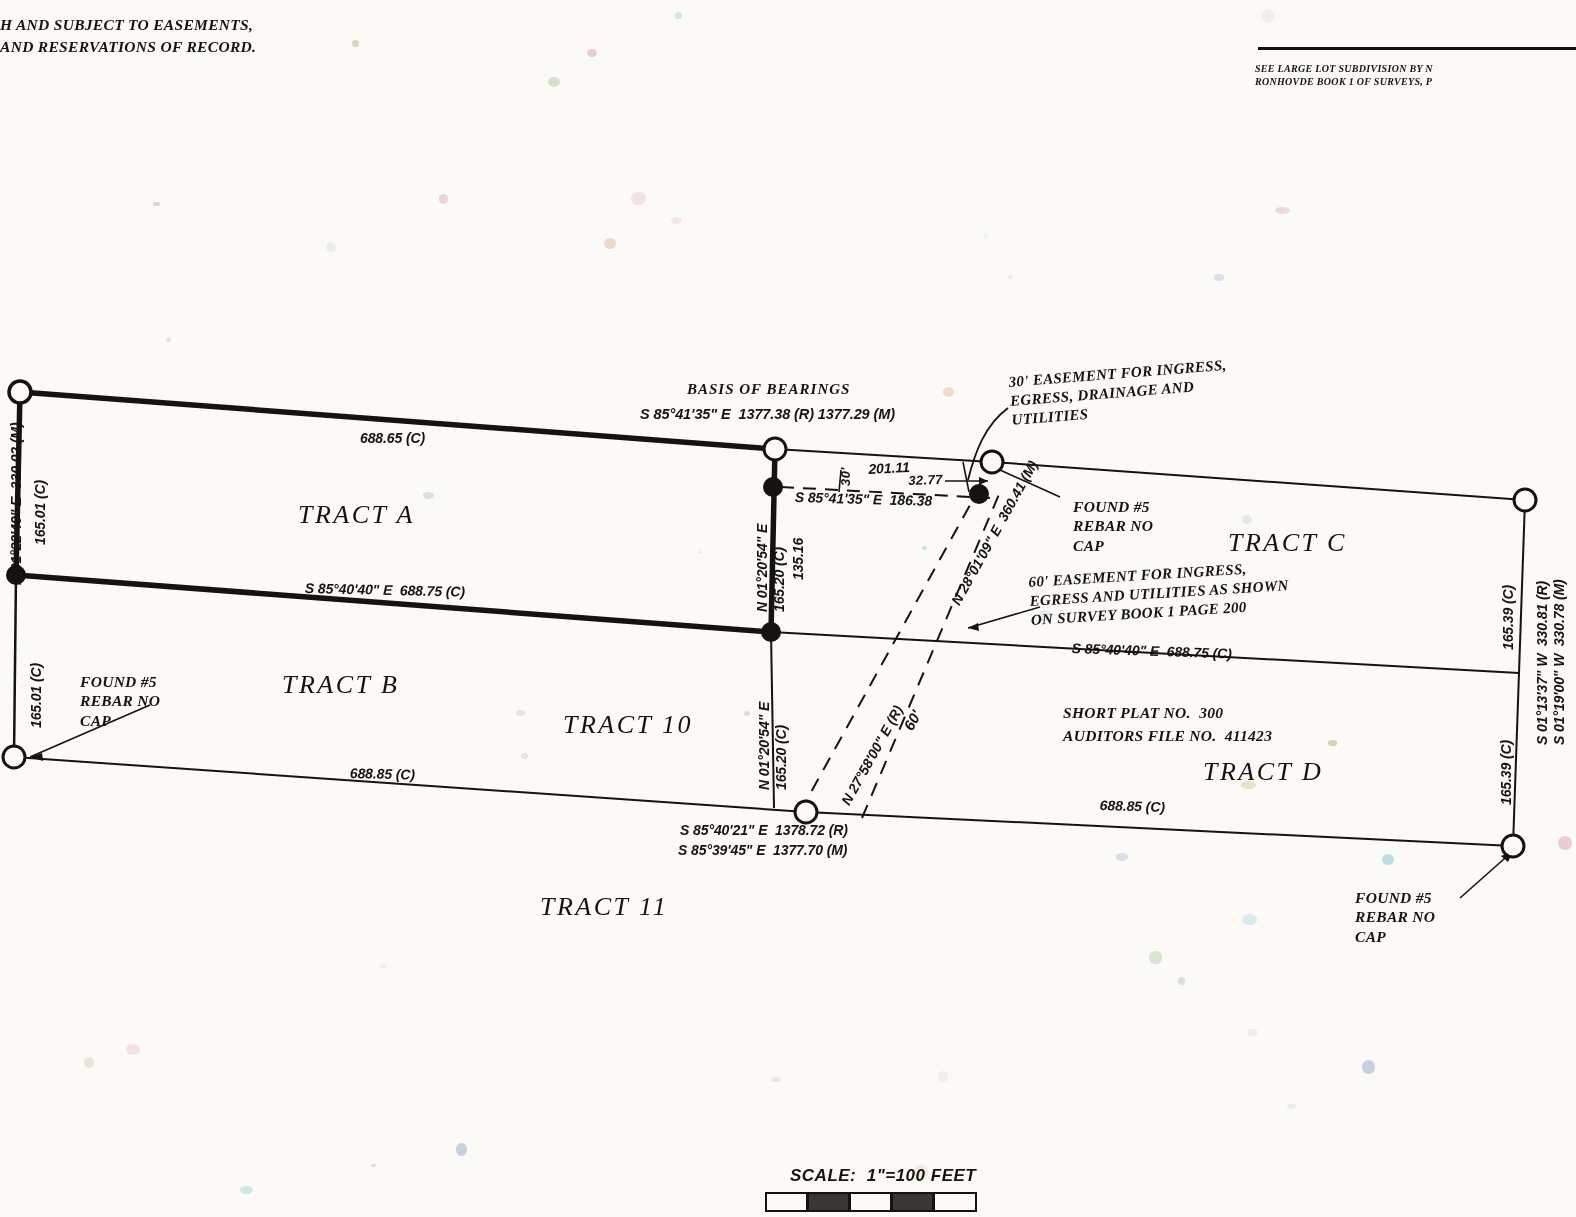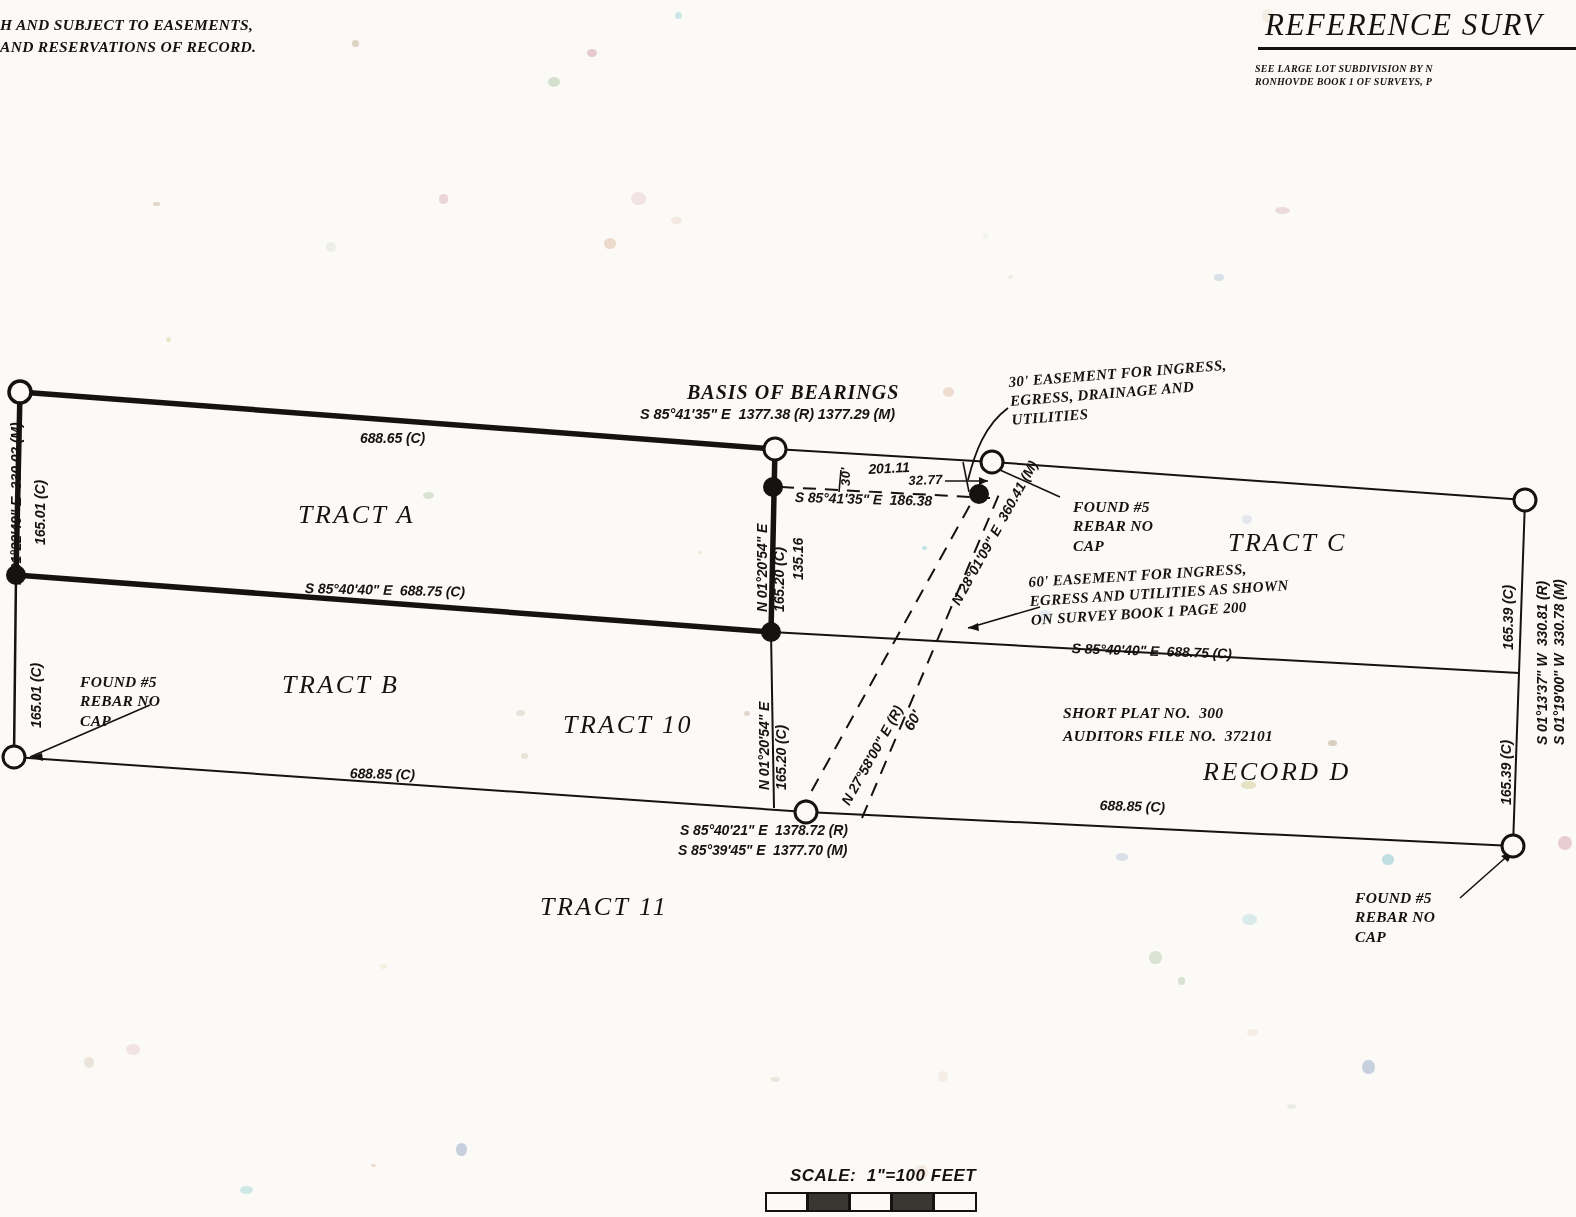"REFERENCE SURV" div.txt { html: <div>REFERENCE SURV</div> -> none }
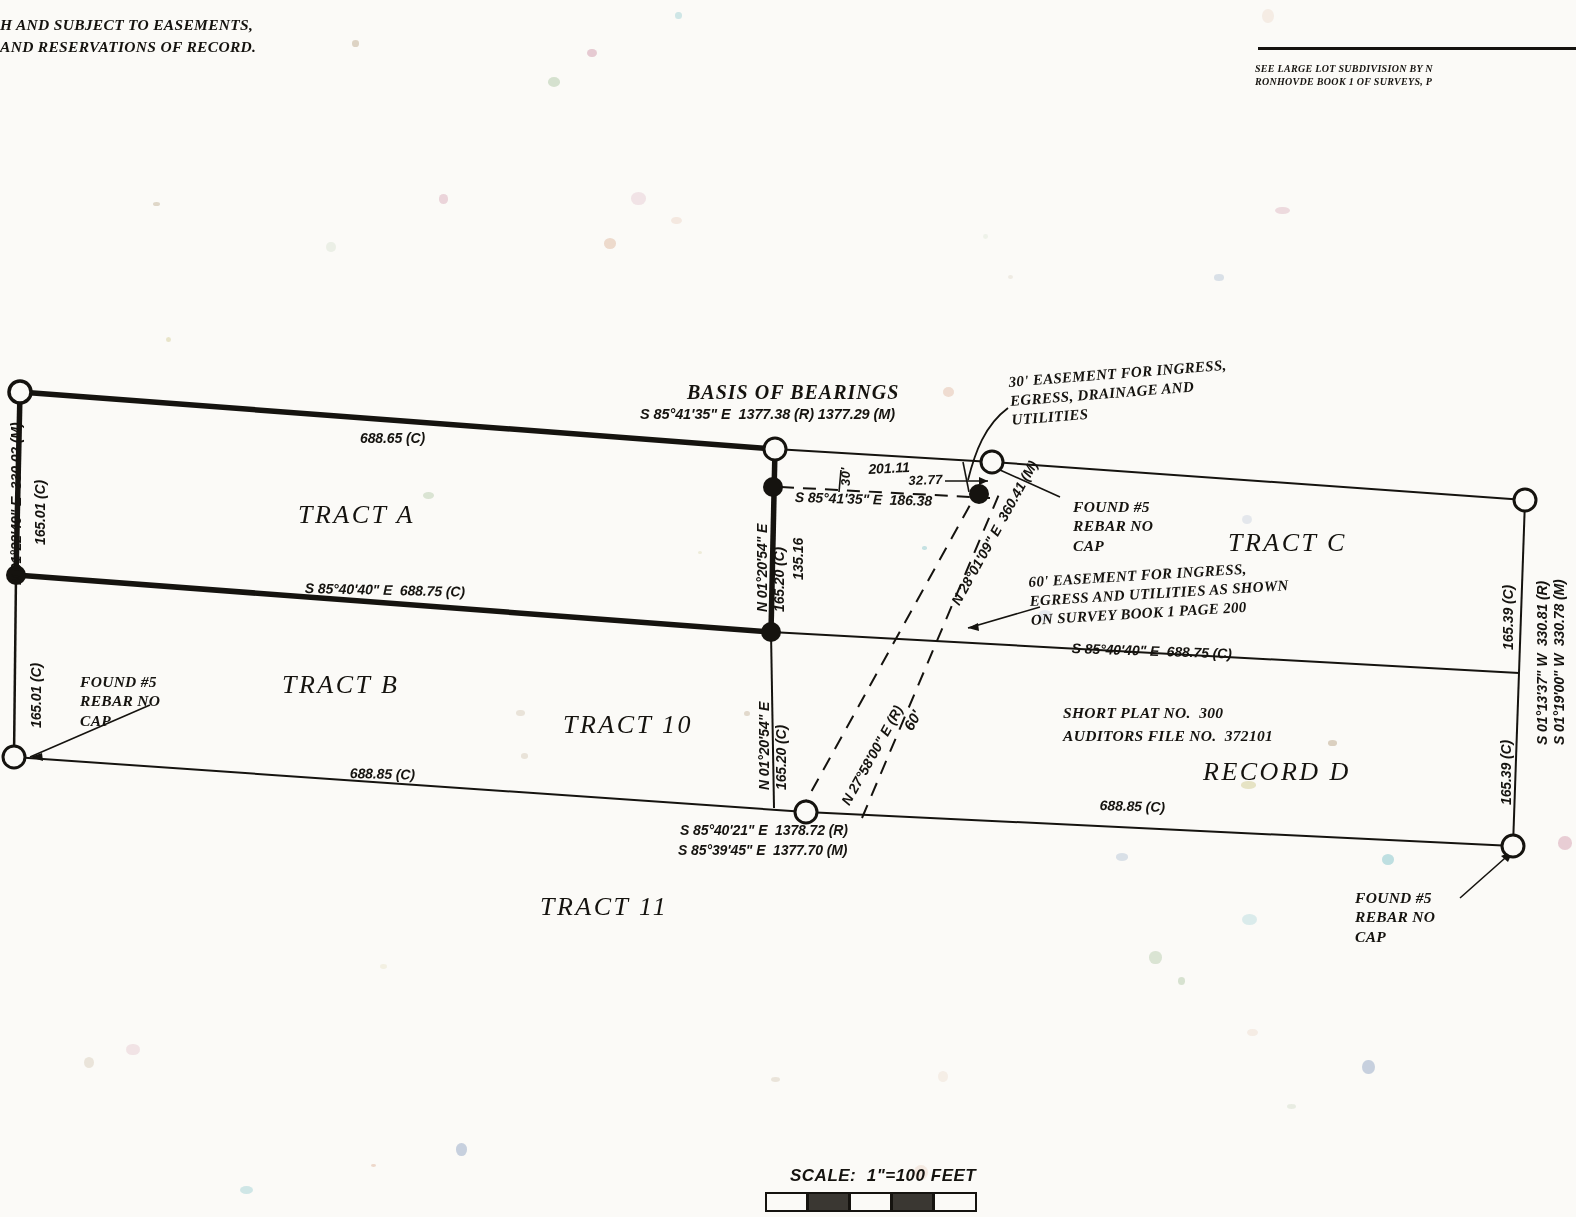"BASIS OF BEARINGS" div.txt { font-size: 20px -> 15px }
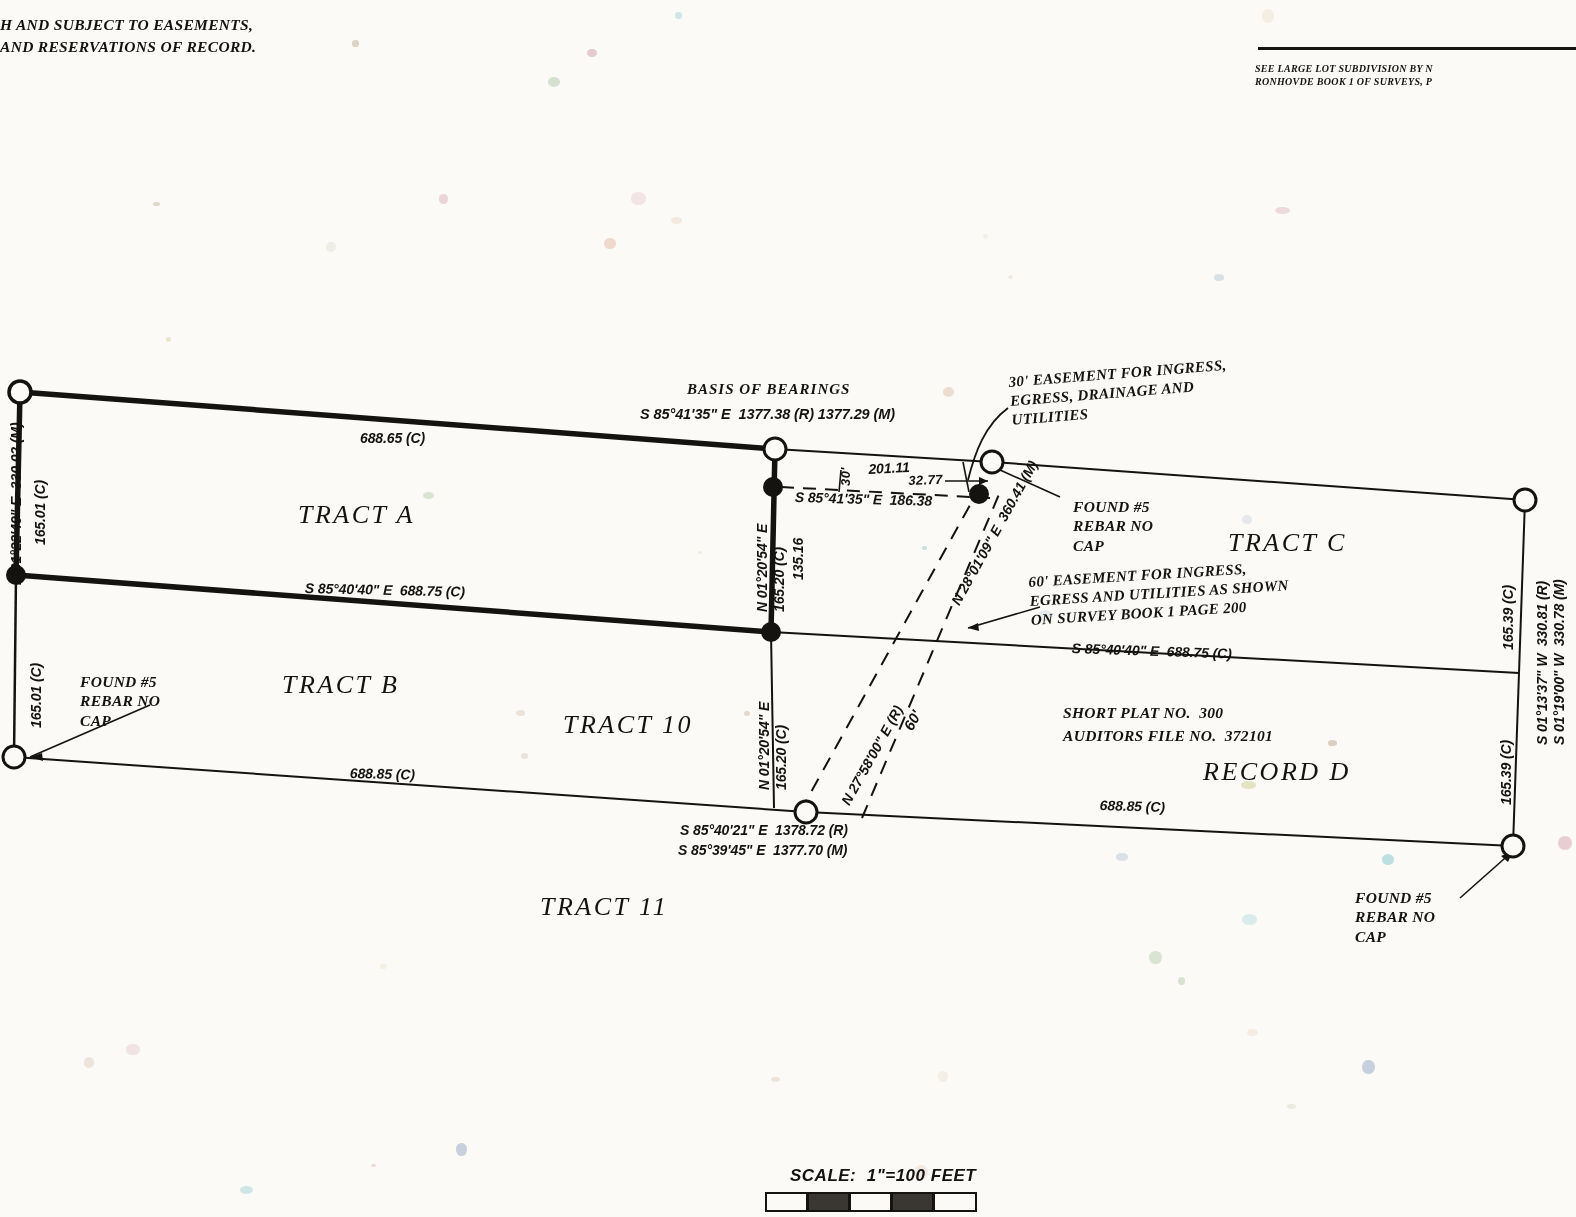"AUDITORS FILE NO. 372101" div.txt { text: 372101 -> 411423 }
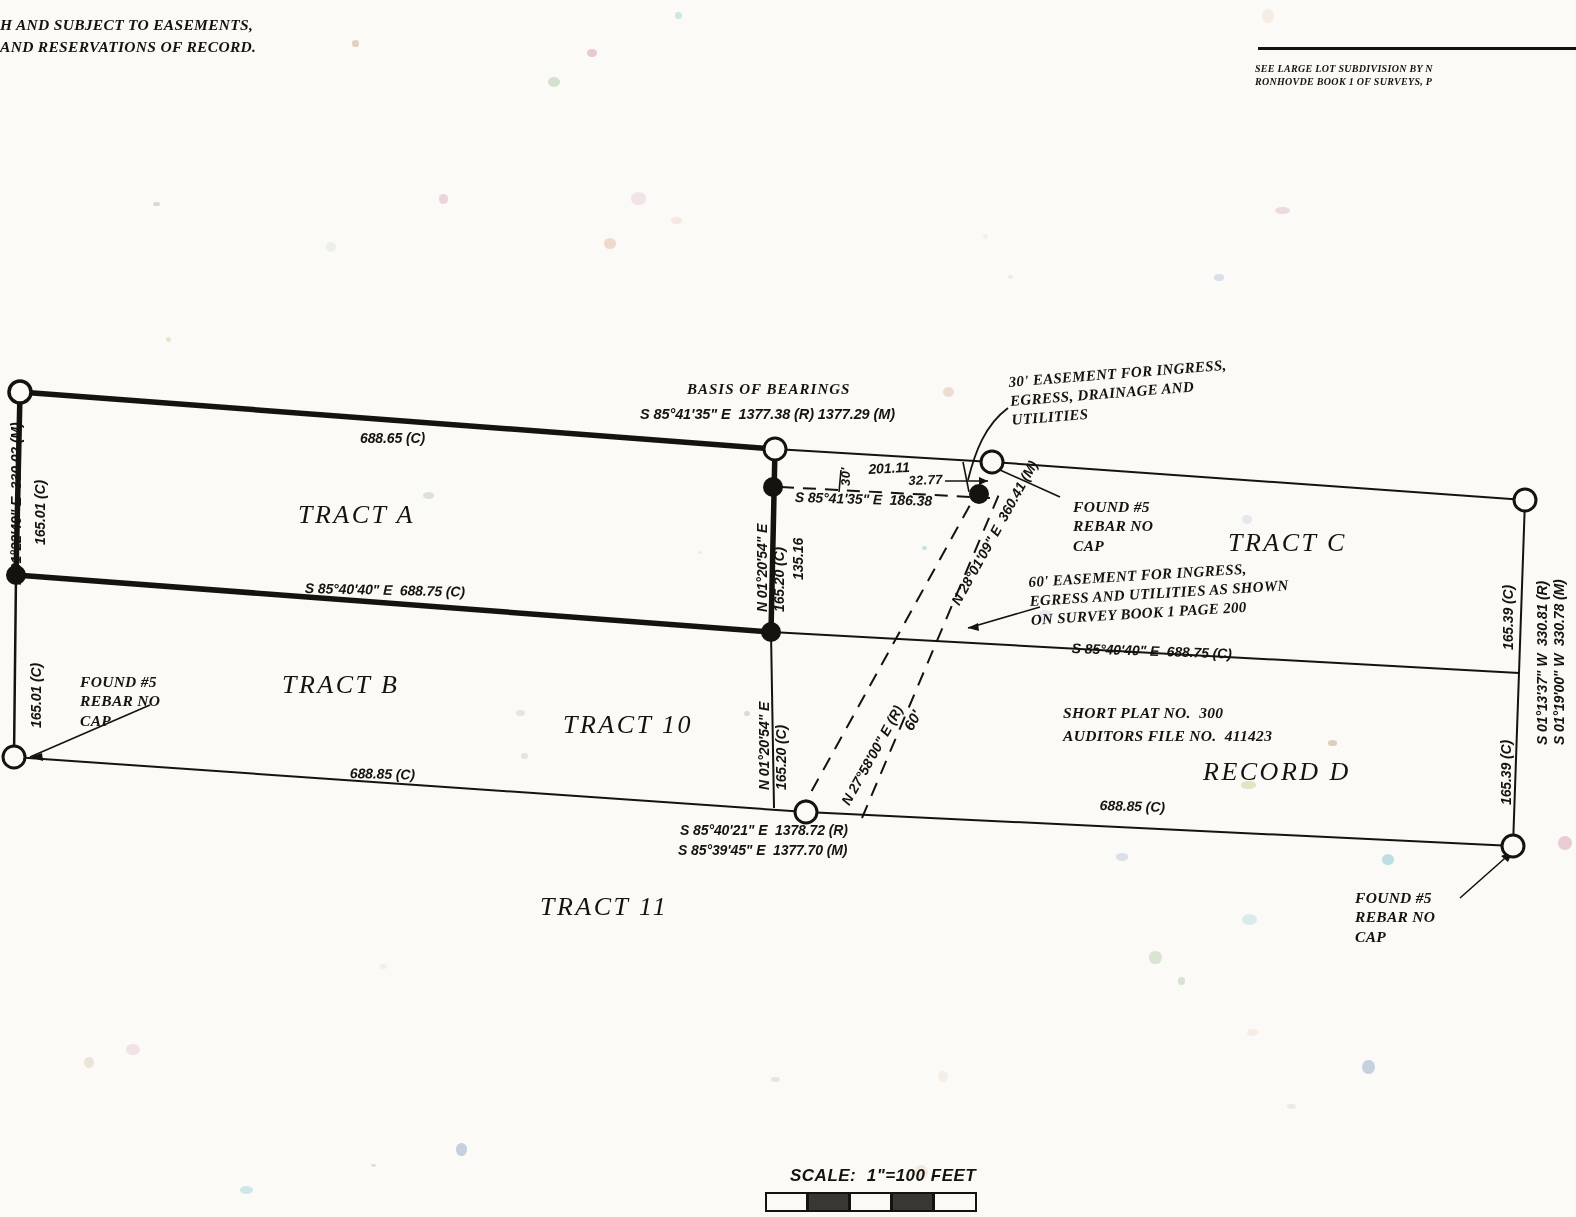"RECORD D" div.txt { text: RECORD -> TRACT }
